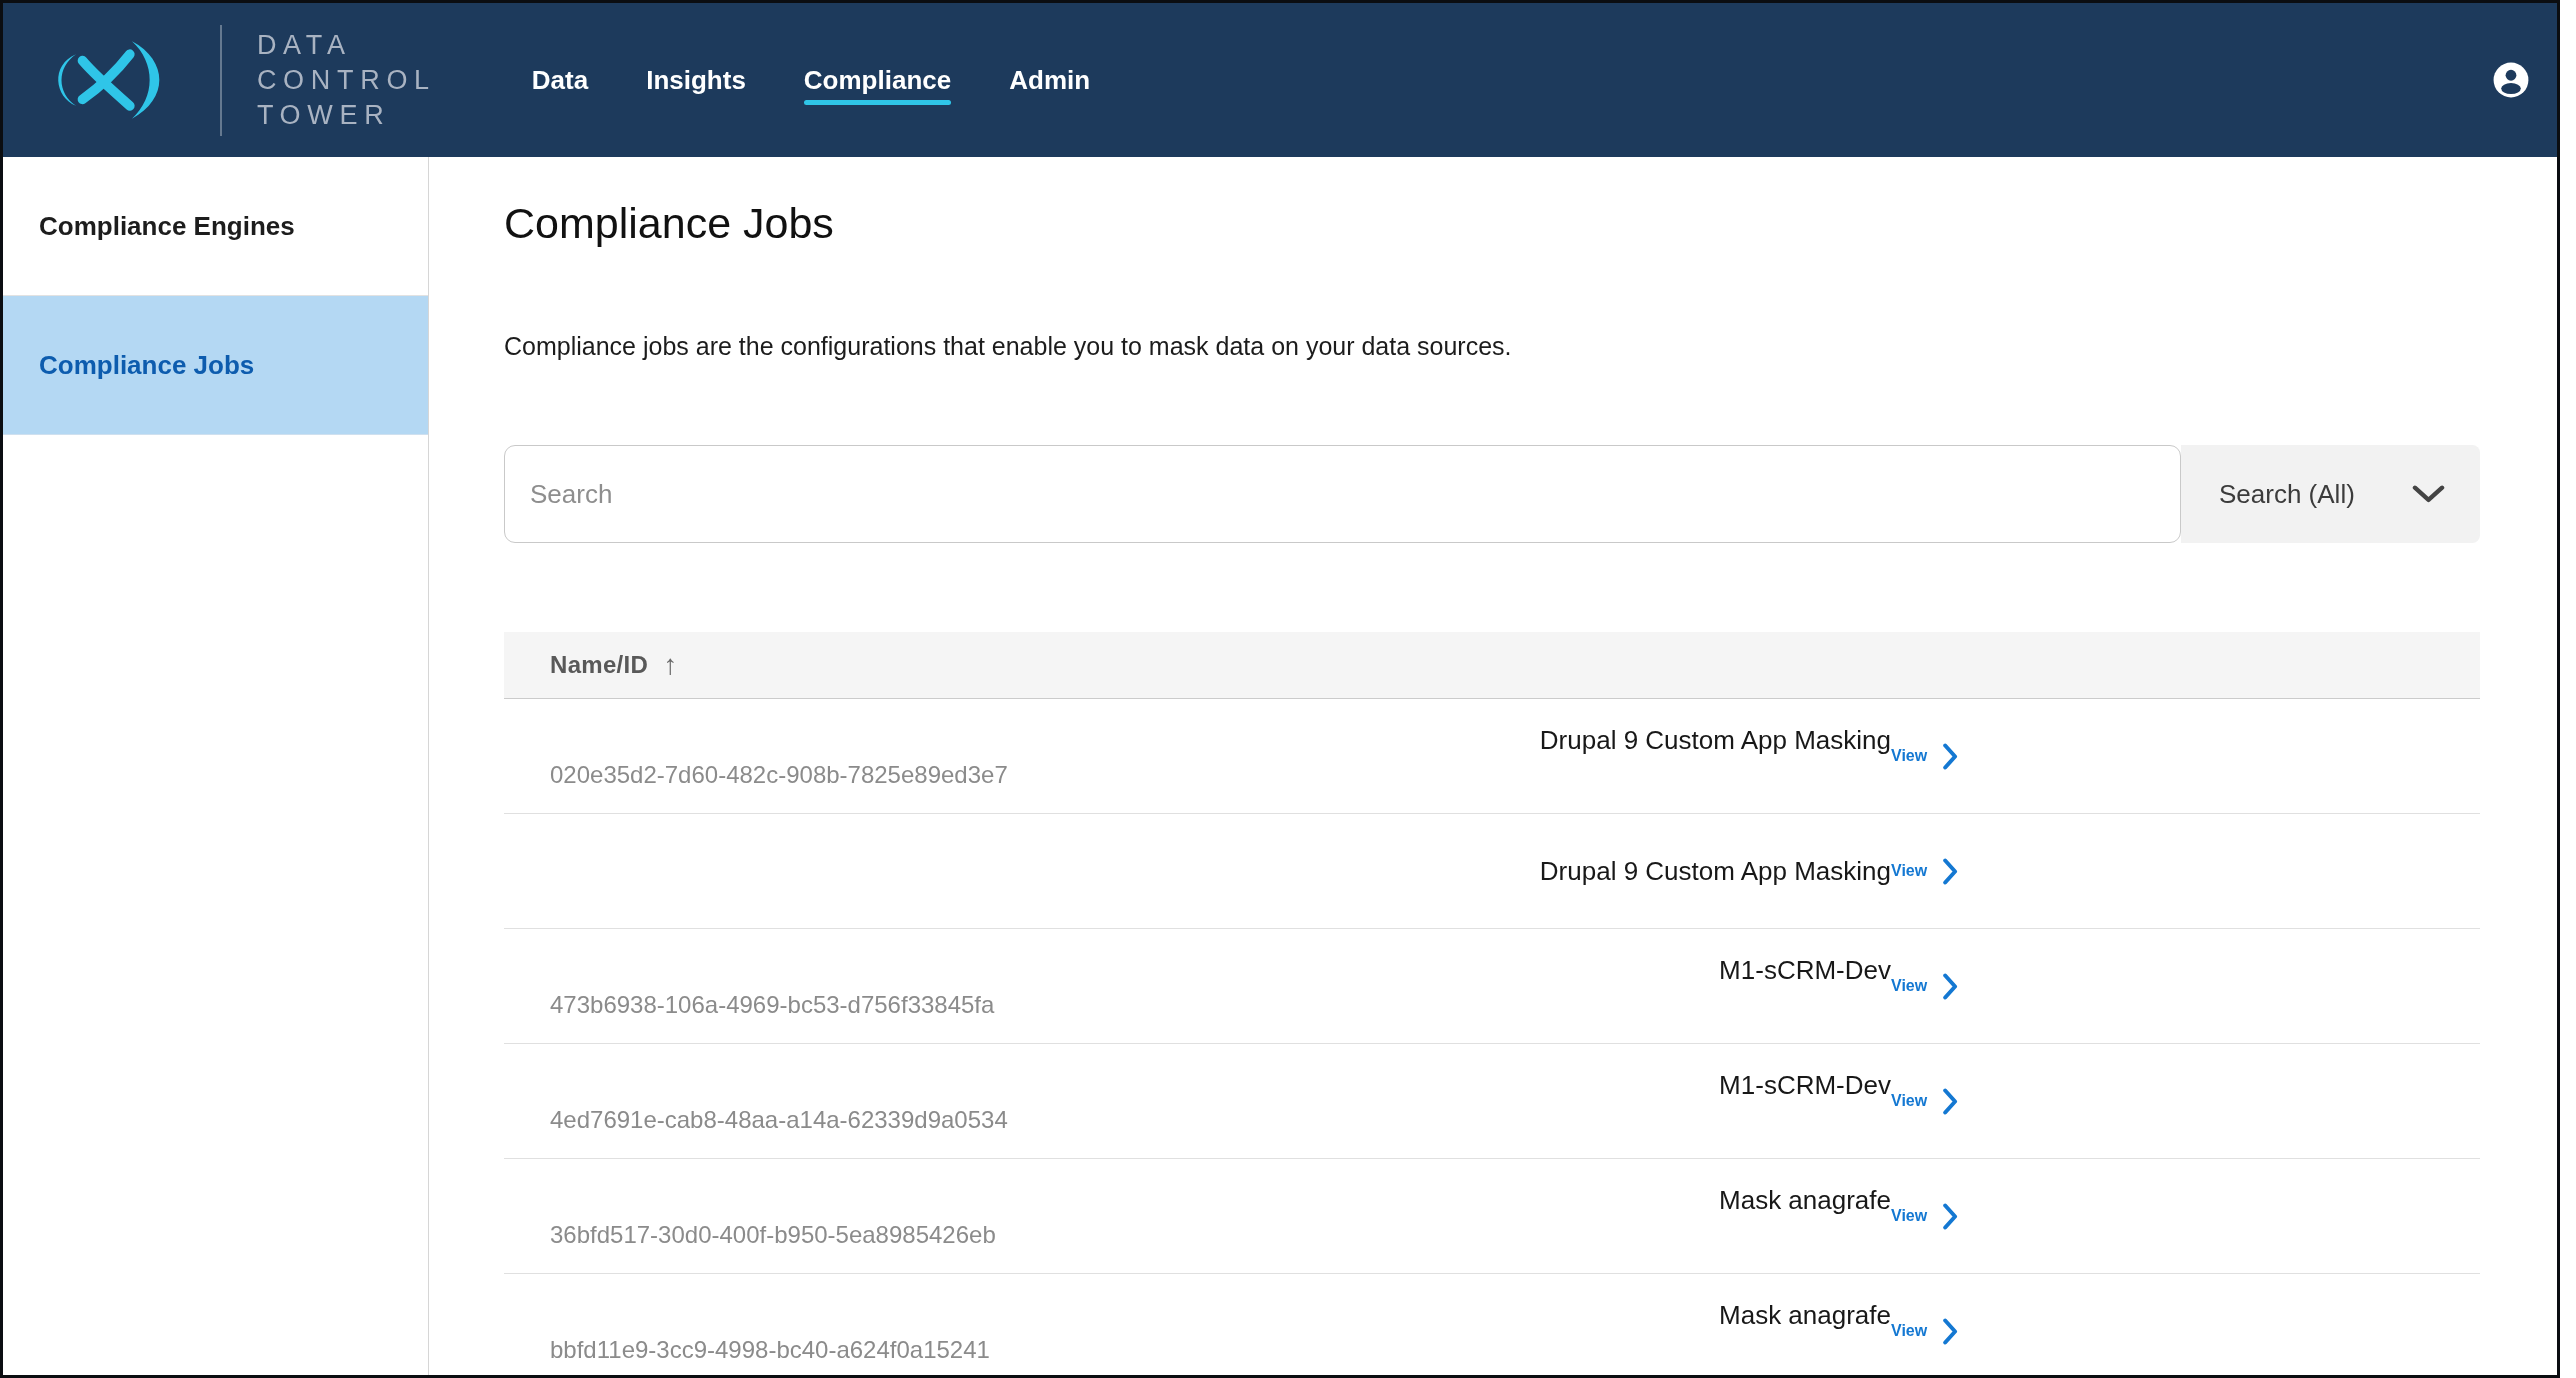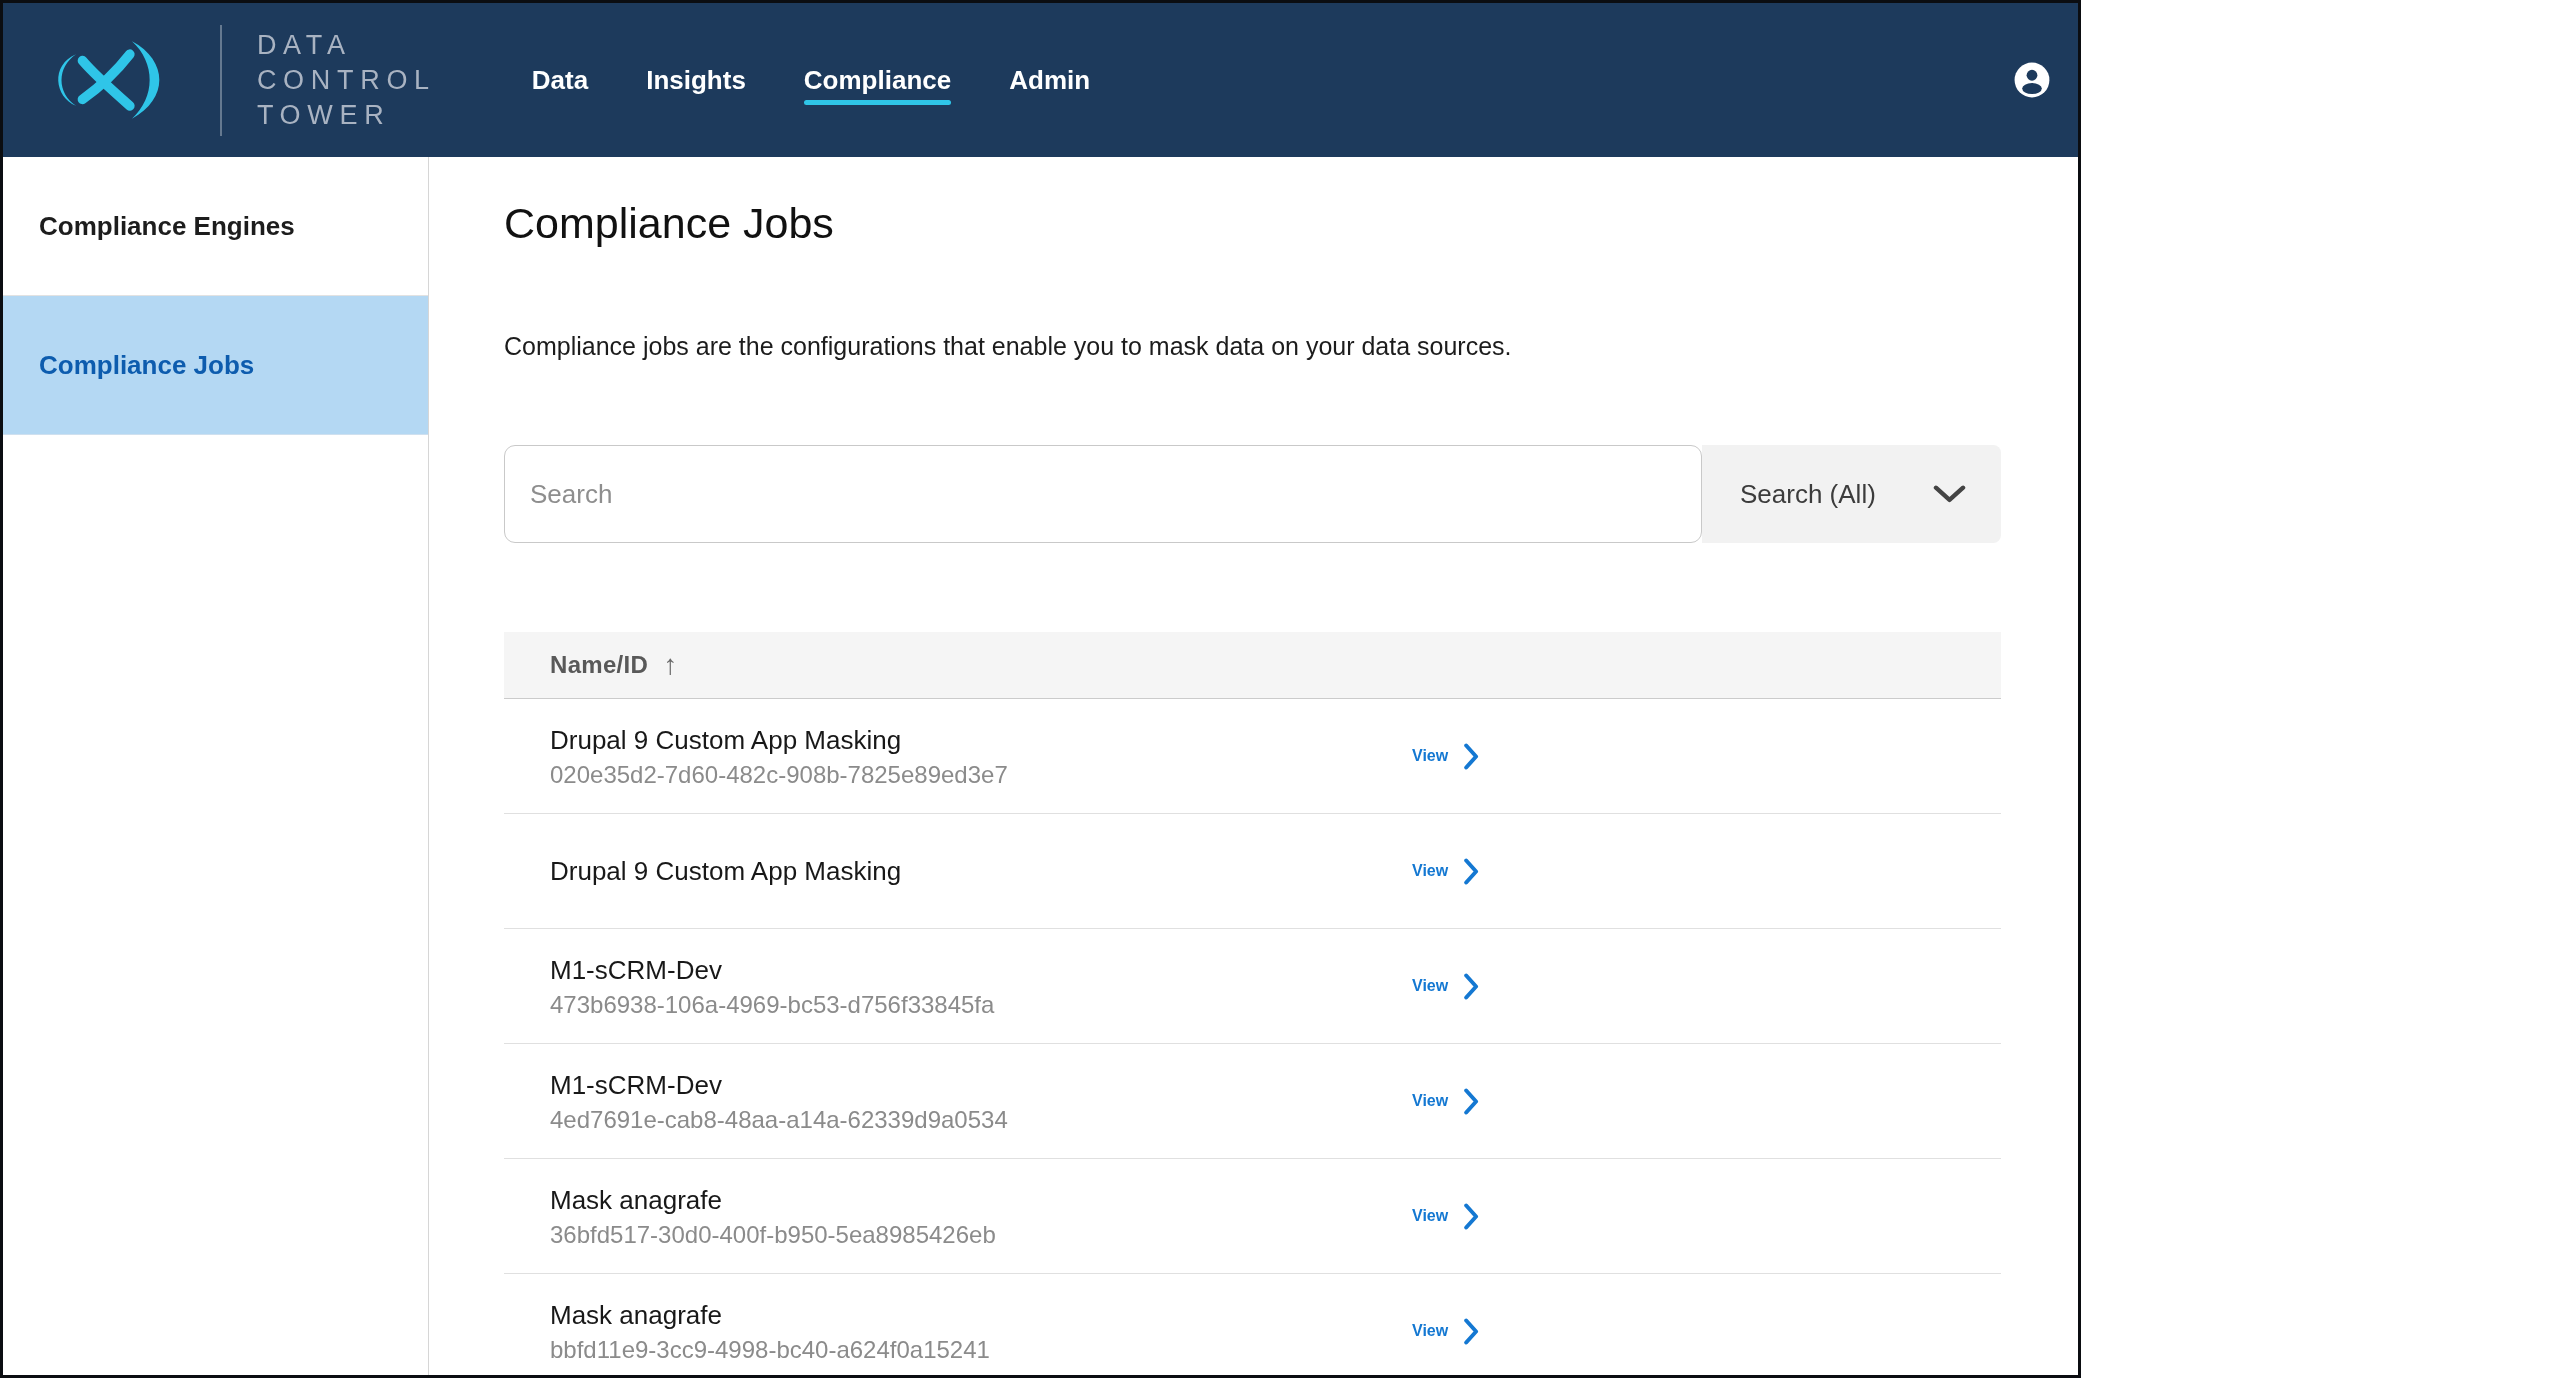"DATA" .screen { width: 2081px -> 2560px }
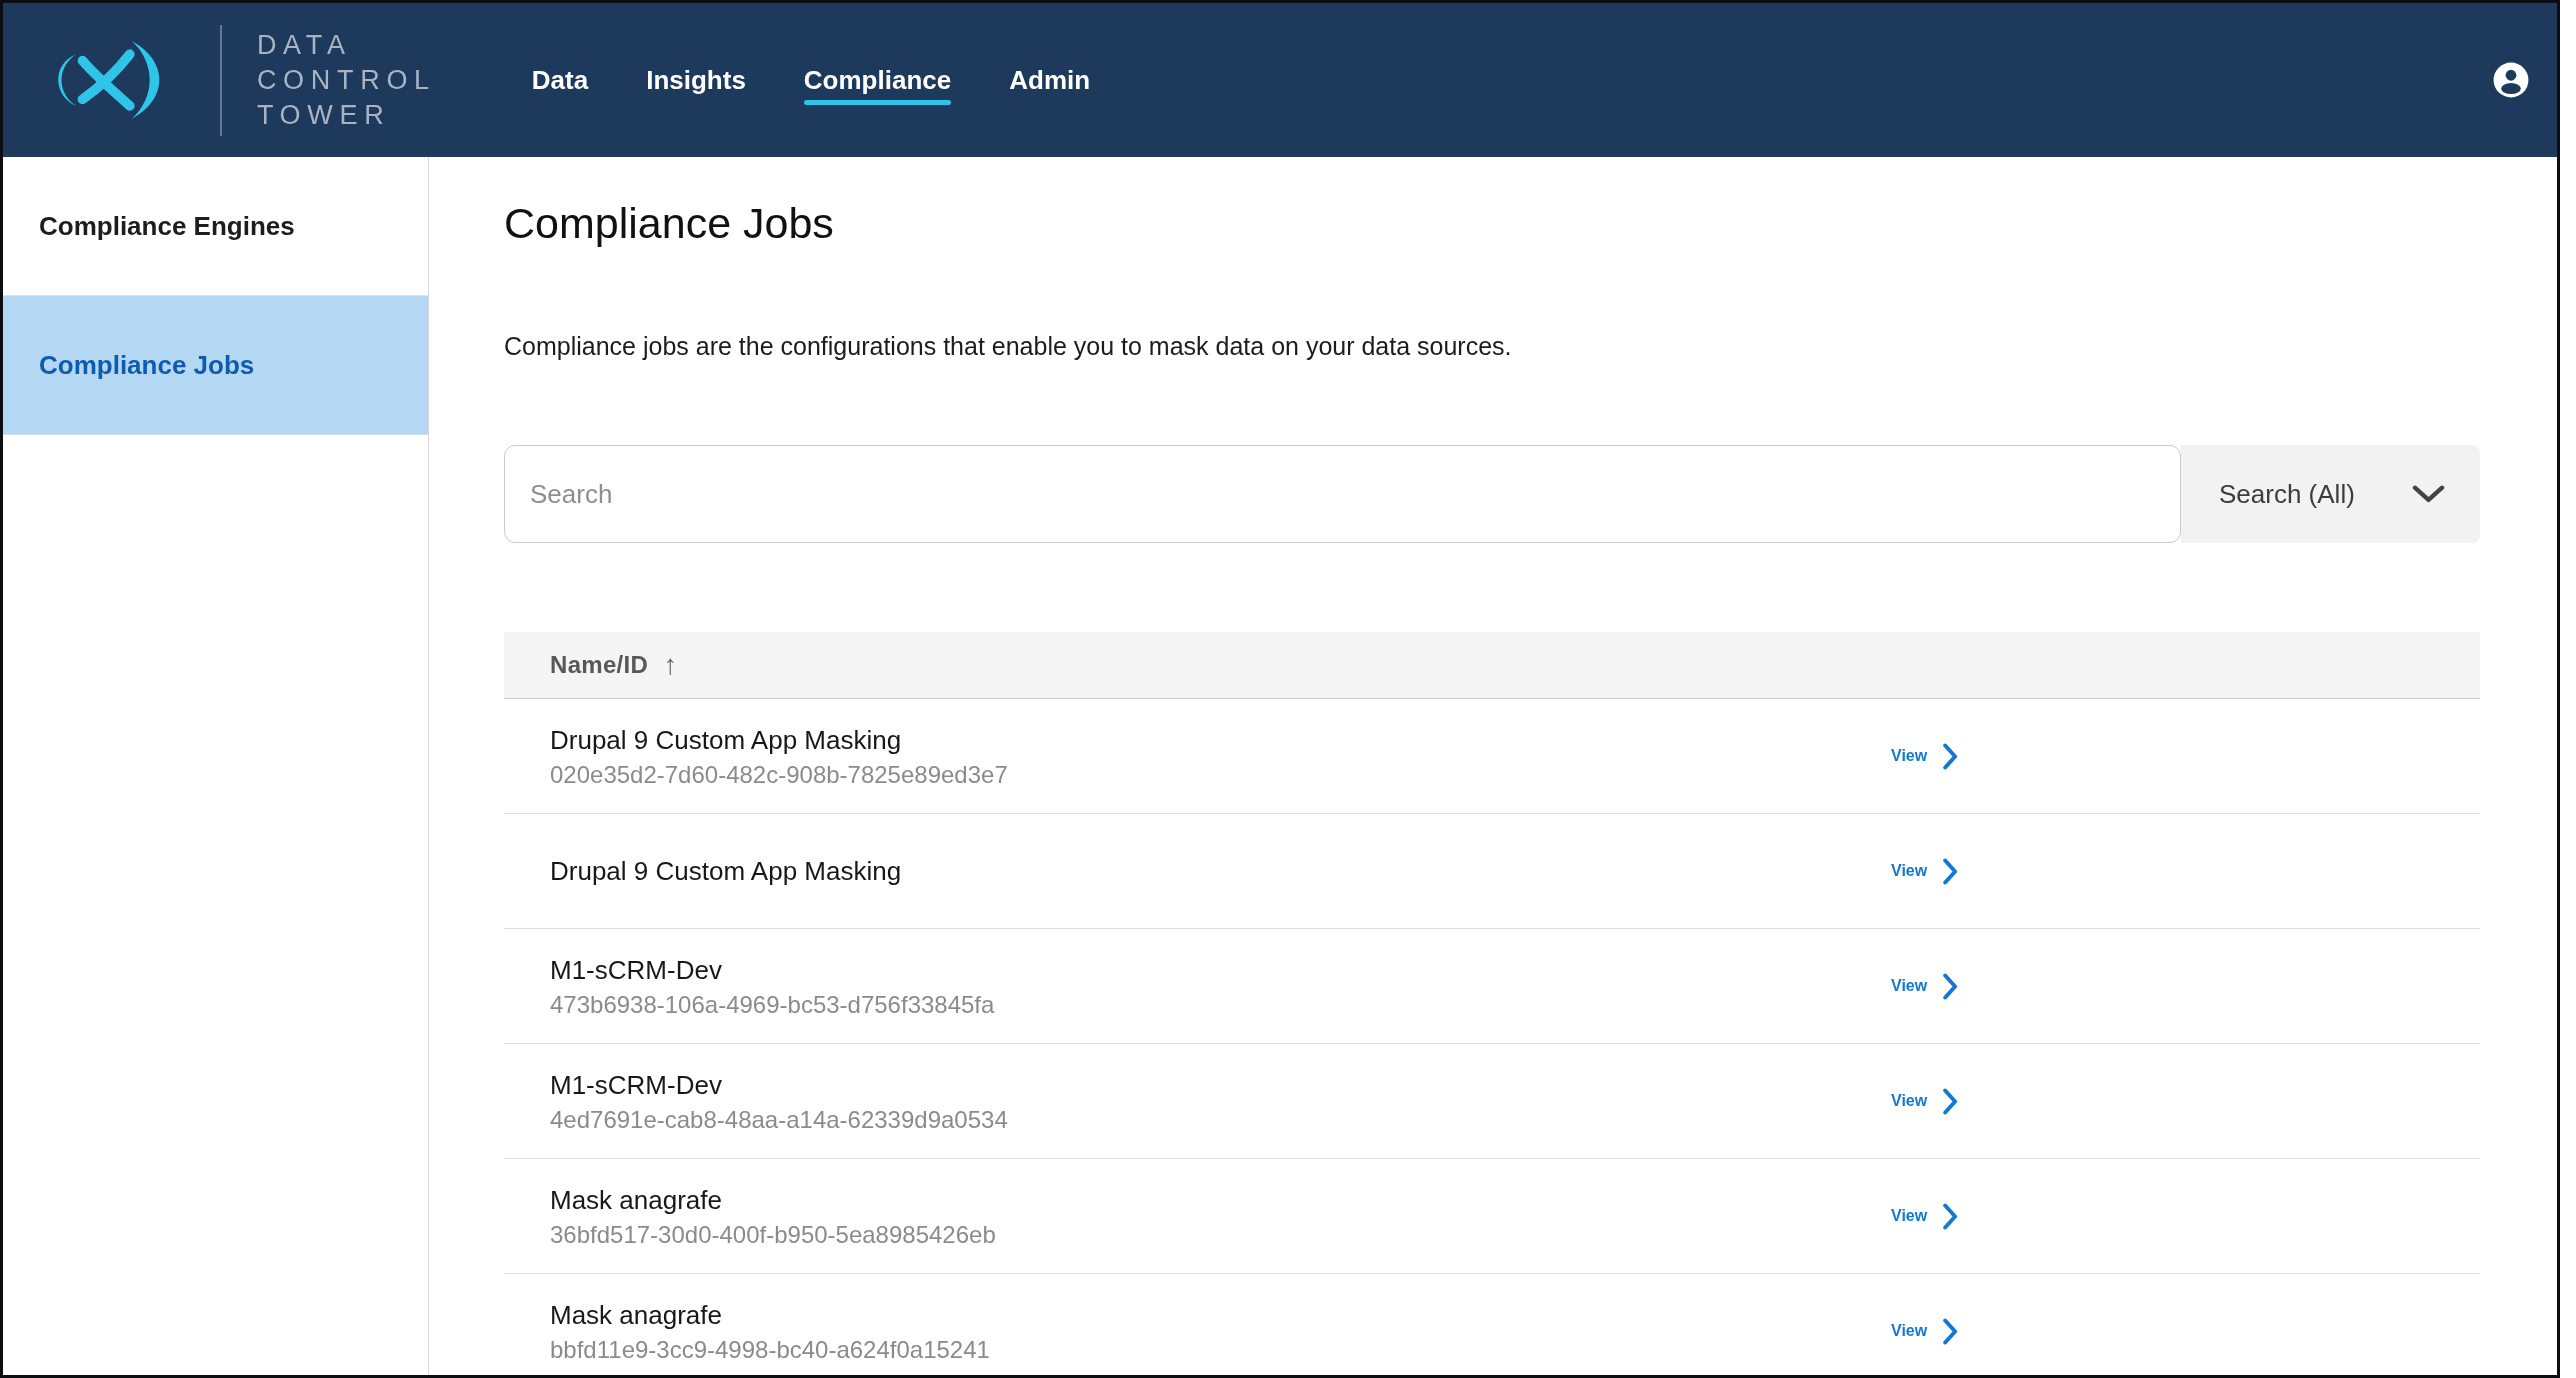"Drupal 9 Custom App Masking" .job-name { text-align: none -> right }
